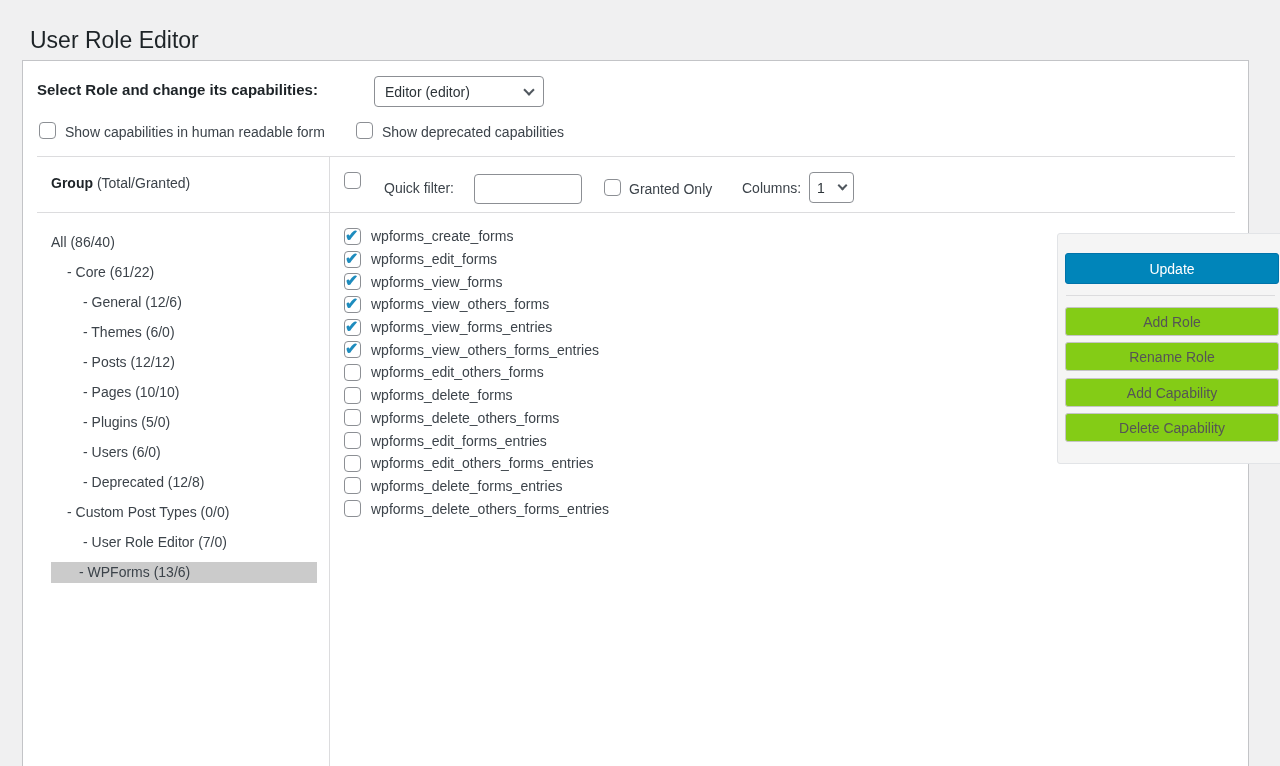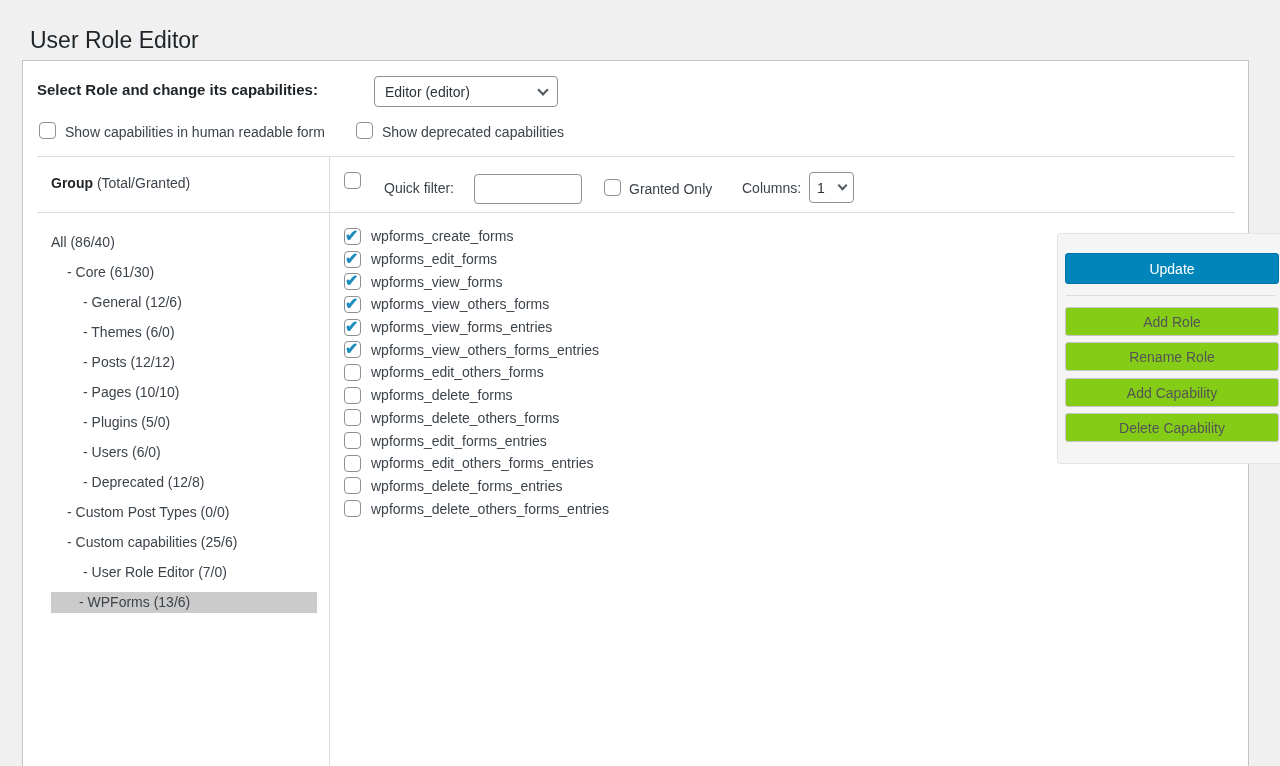"Editor (editor)" .role-select { width: 184px -> 170px }
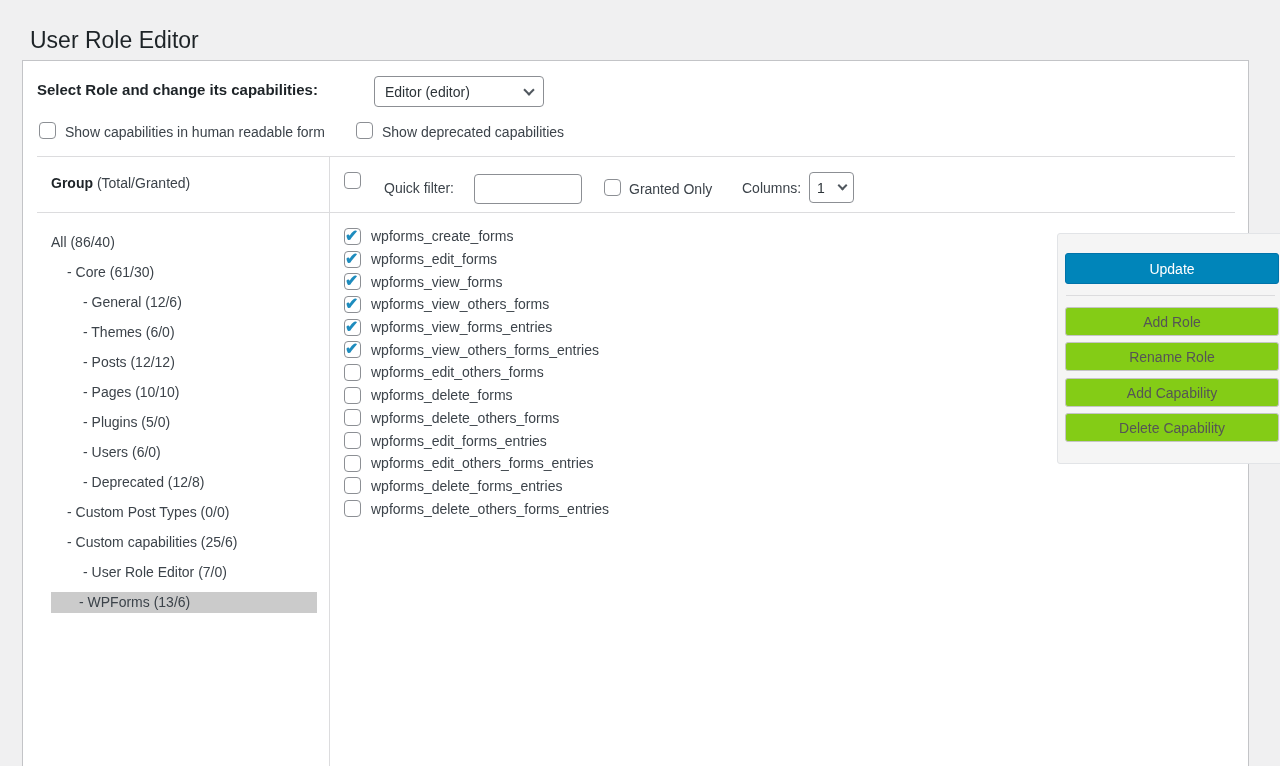"- Core (61/30)" div.tree-item { text: 61/30 -> 61/22 }
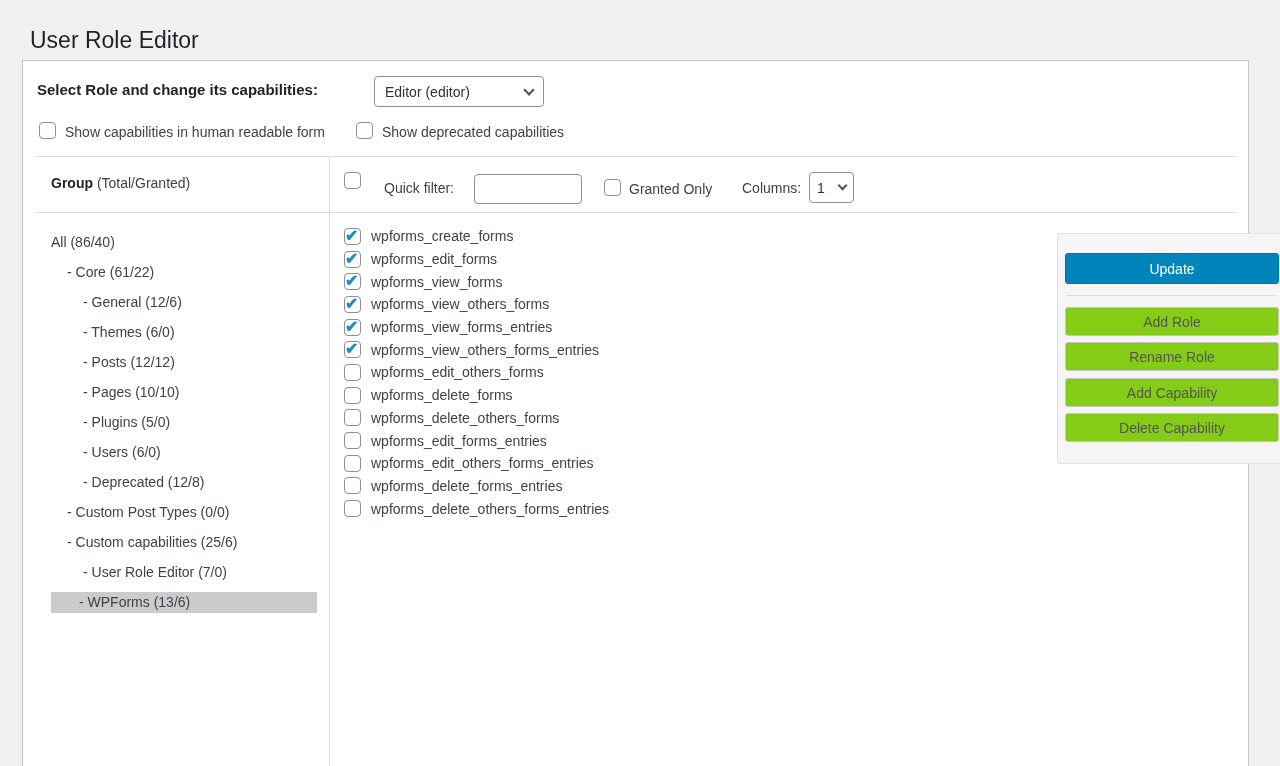"- Custom capabilities (25/6)" div.tree-item { html: <div>- Custom capabilities (25/6)</div> -> none }
